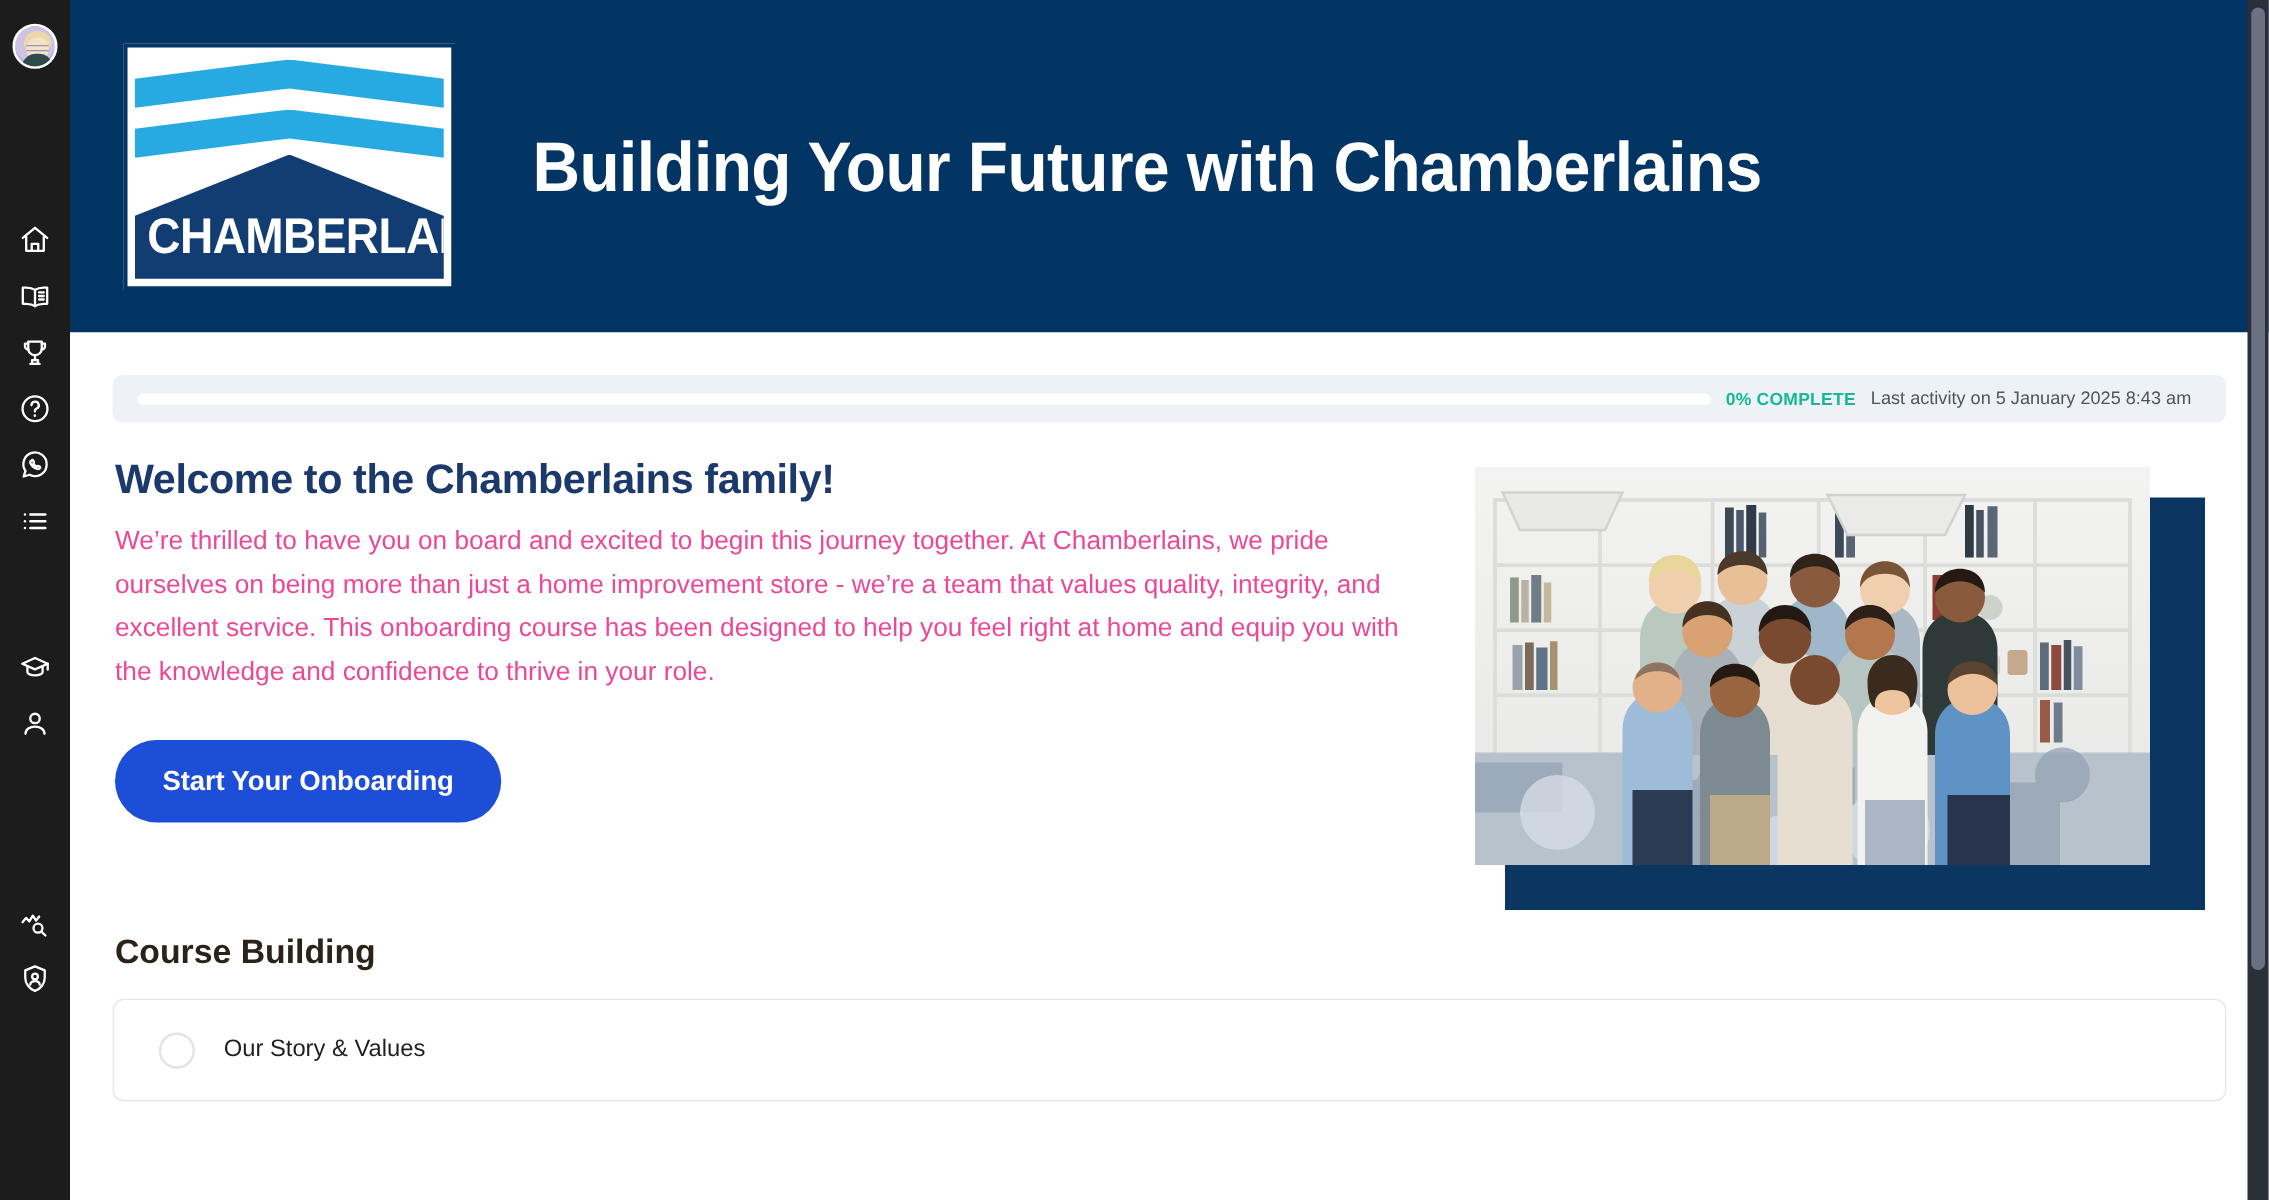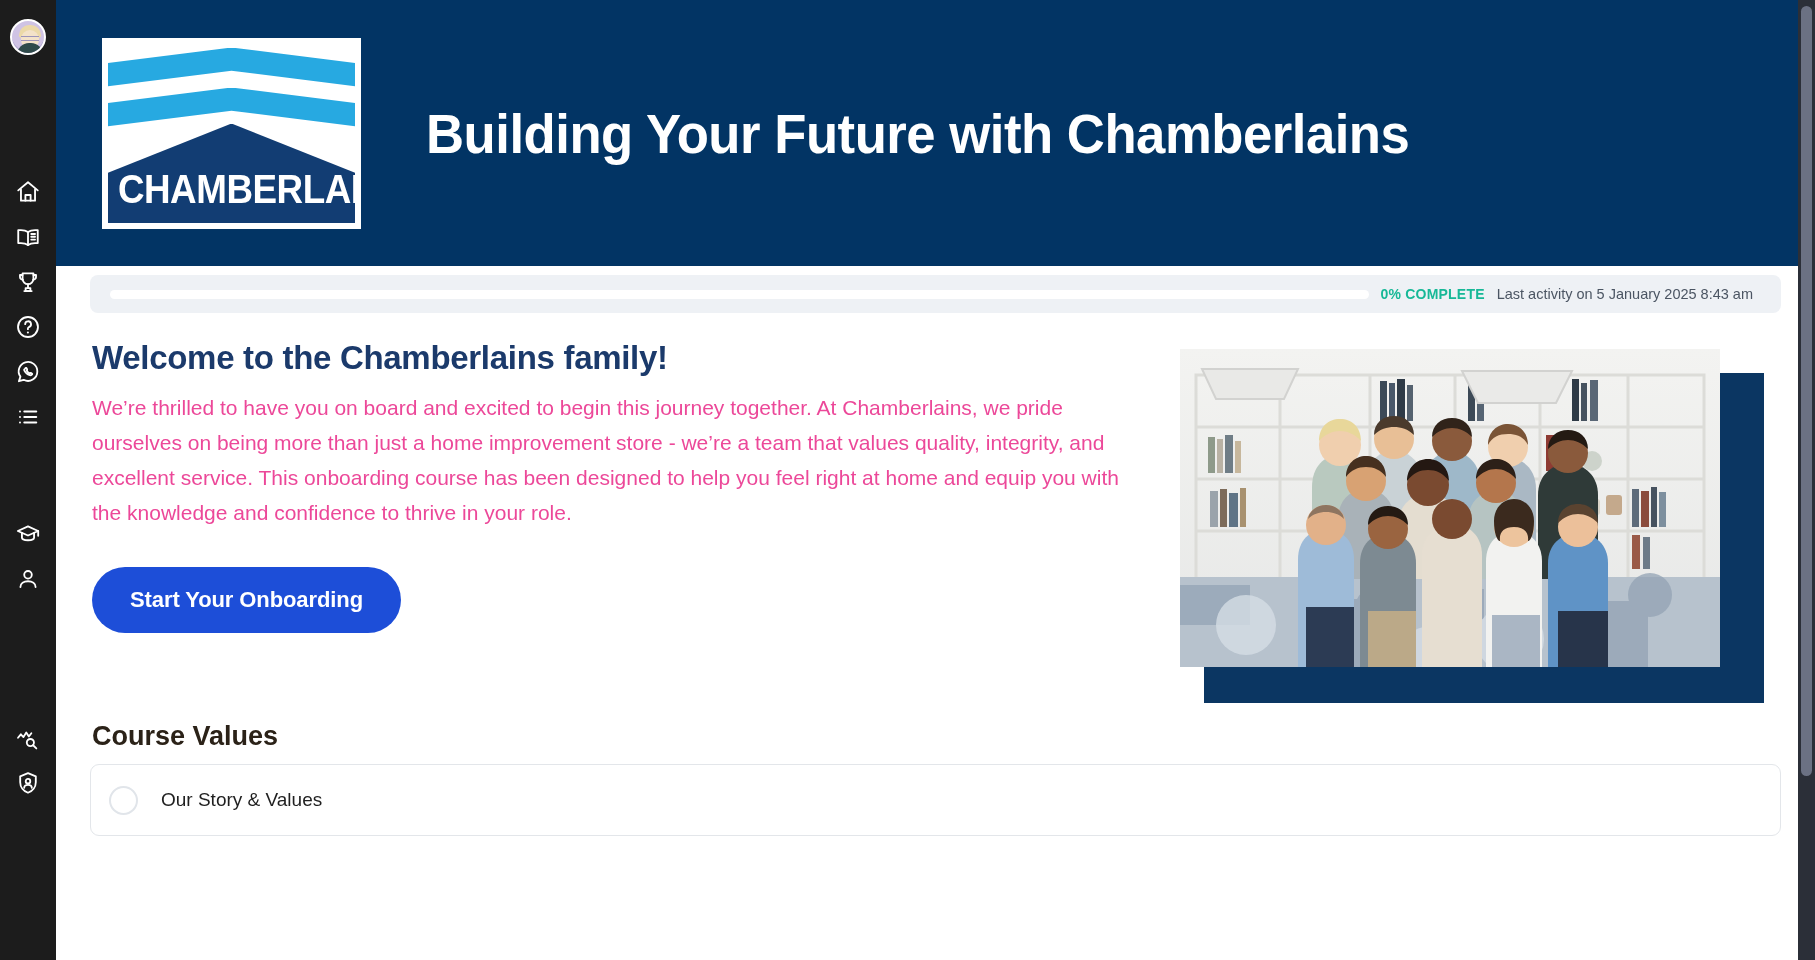"0% COMPLETE" .progress-bar { margin-top: 9px -> 34px }
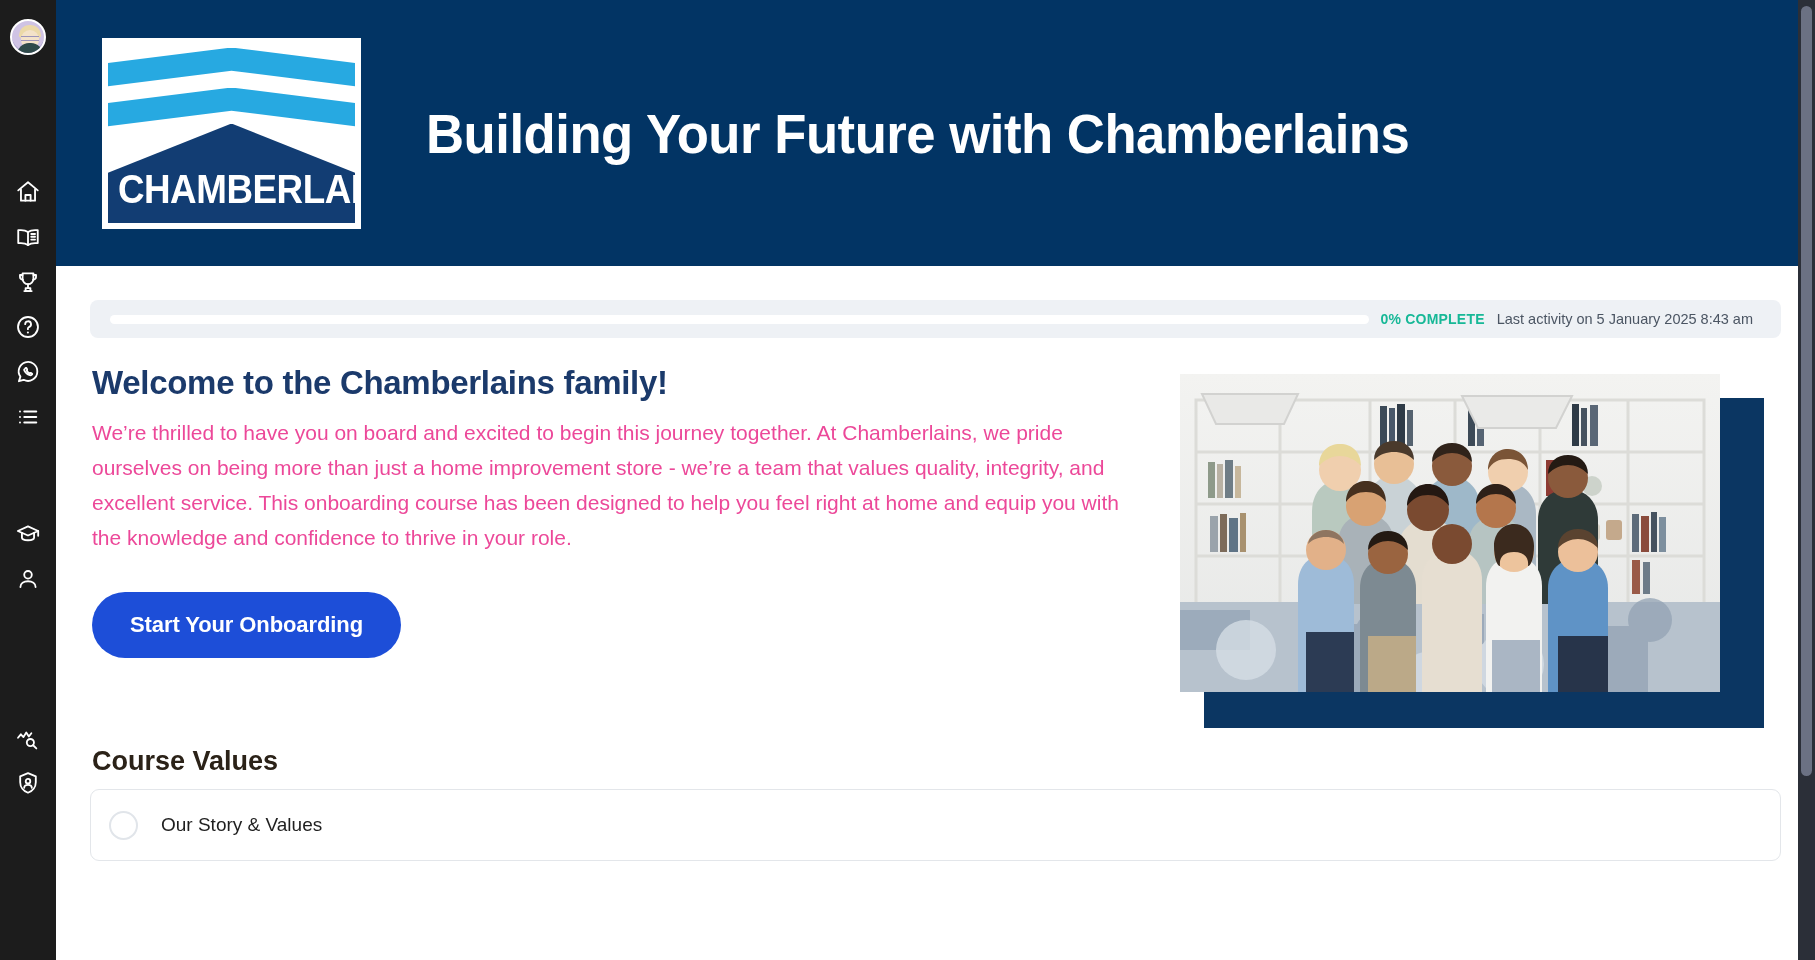"Course Values" h3.course-title { text: Values -> Building }
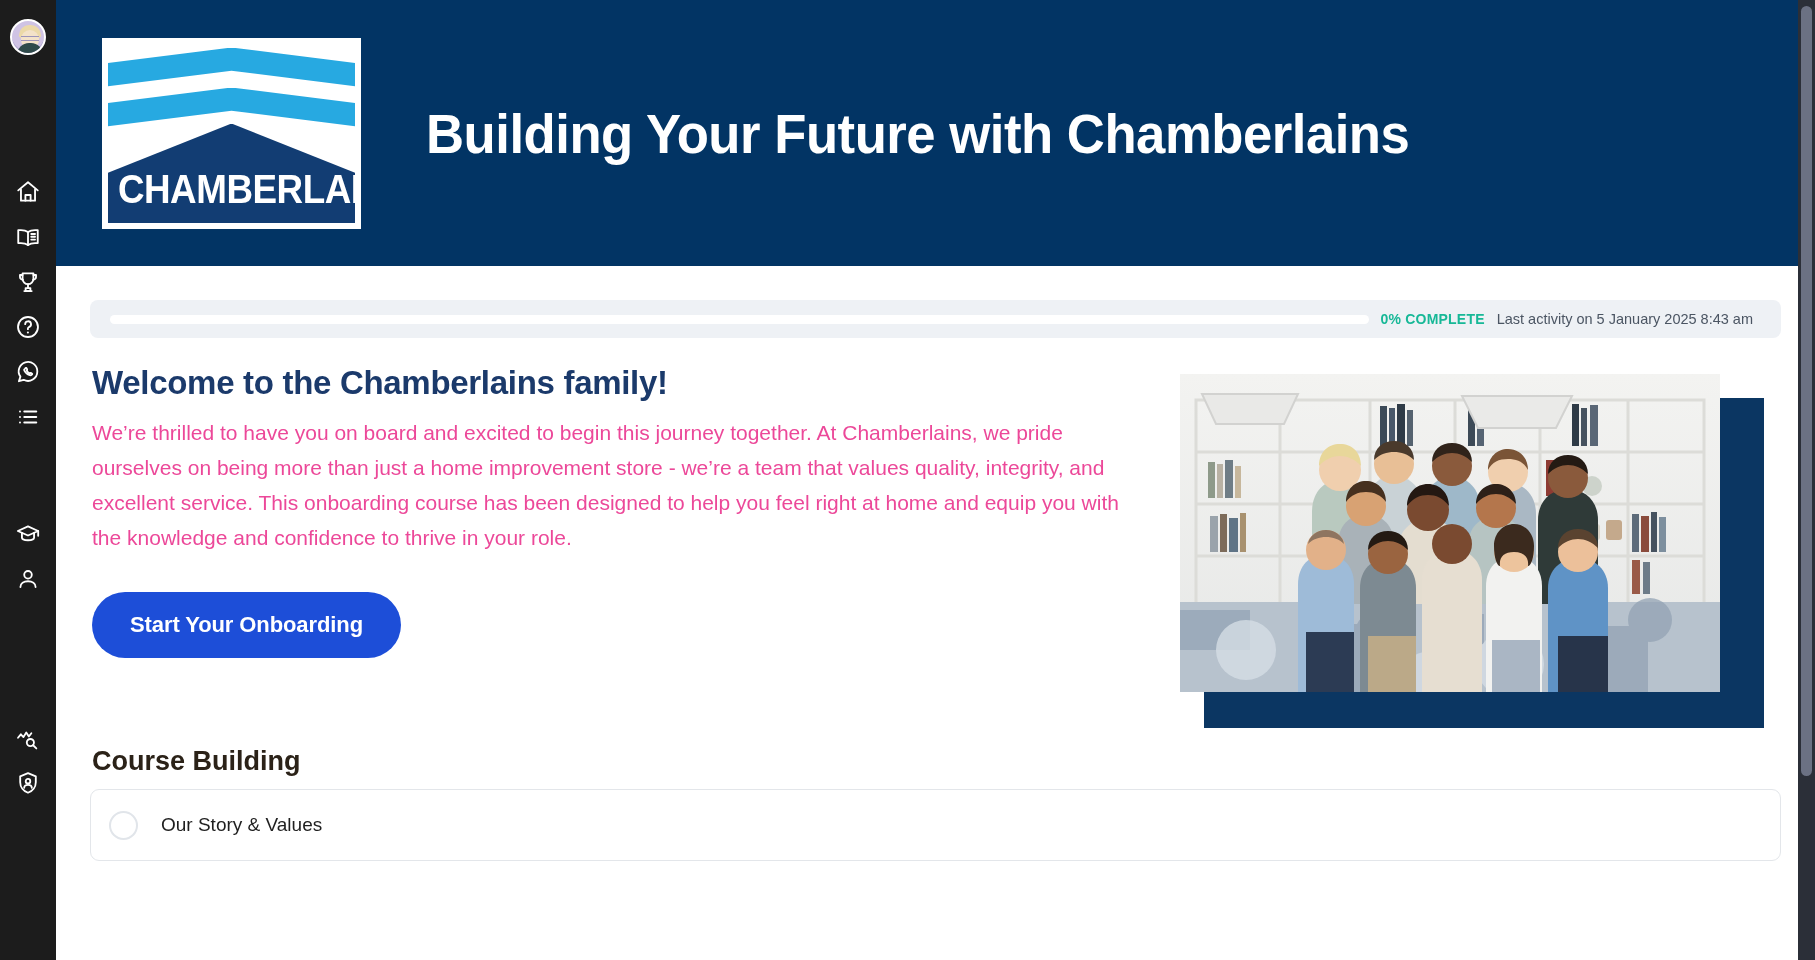"Our Story & Values" .lesson-card { height: 72px -> 82px; margin-top: 12px -> 22px; padding-left: 18px -> 36px }
